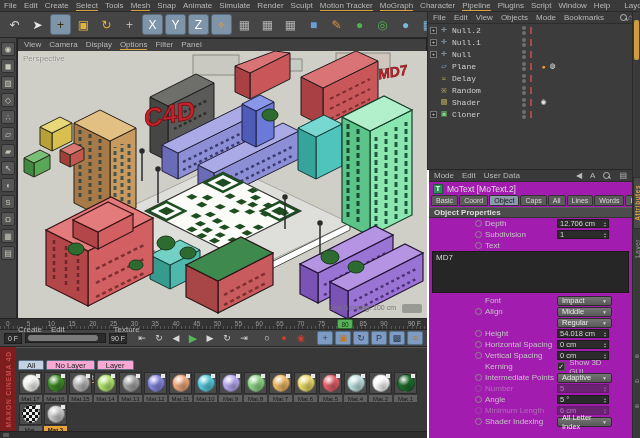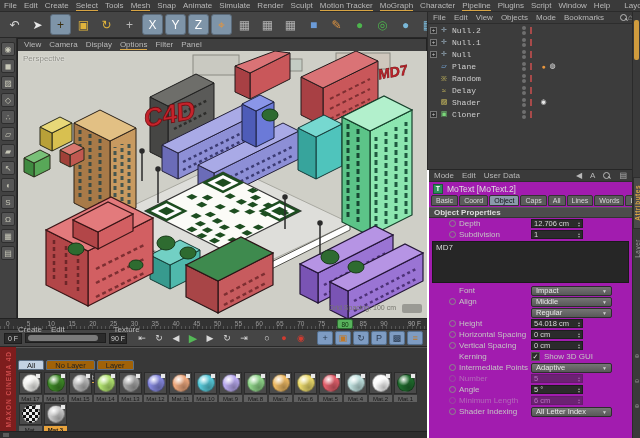"Random" div.orow { order: before "Delay" -> after "Delay" }
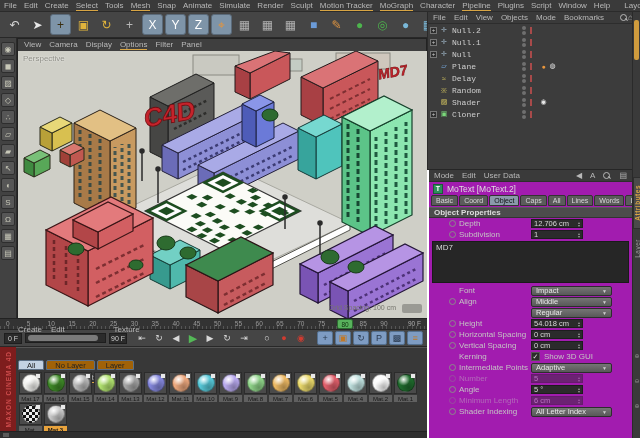"Depth" .arow { margin-left: none -> 26px }
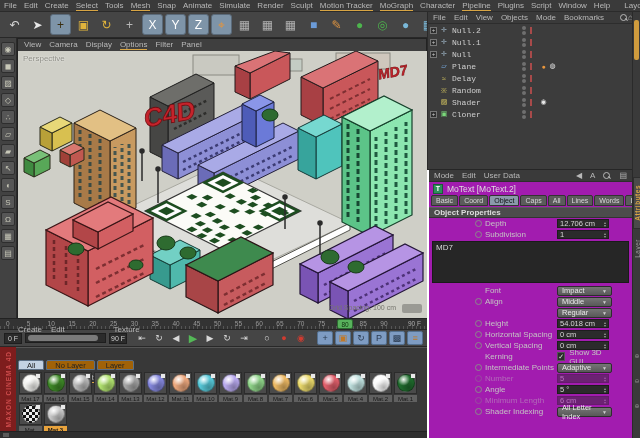"Text" div.arow { html: none -> <div> <span></span> <span>Text</span> </div> }
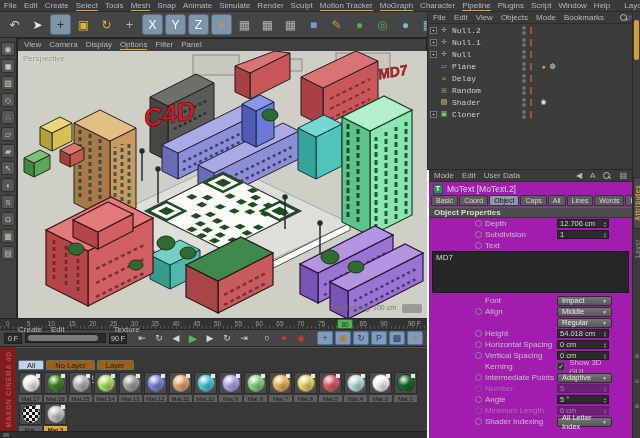"No Layer" .mtab { background: #a16207 -> #f9a8d4 }
